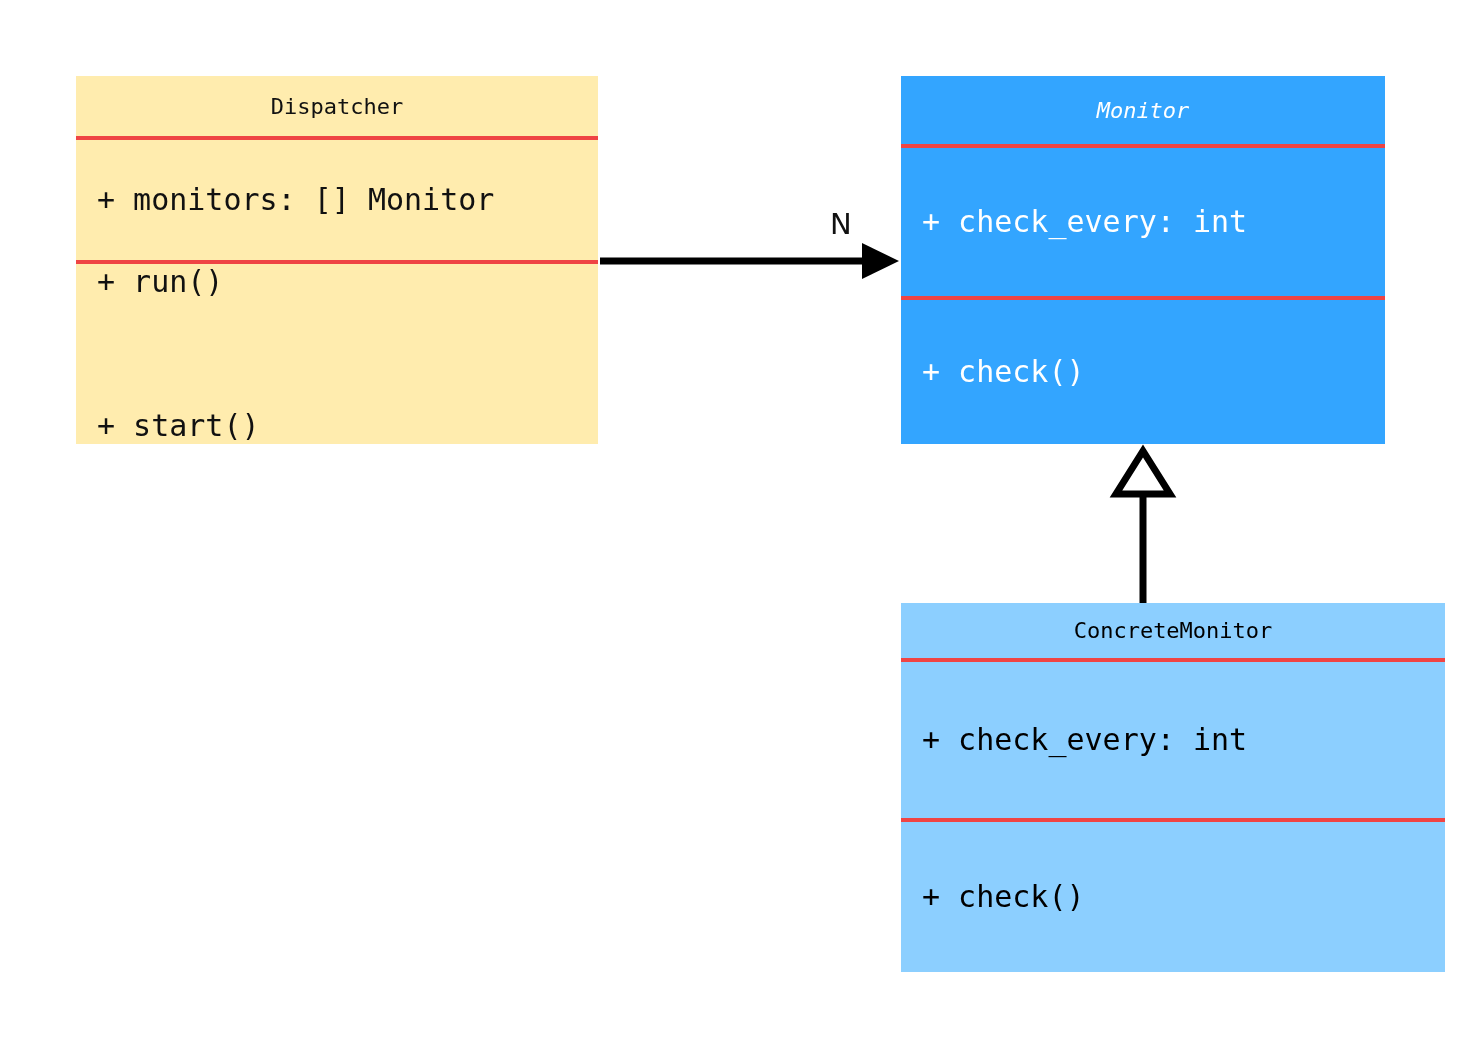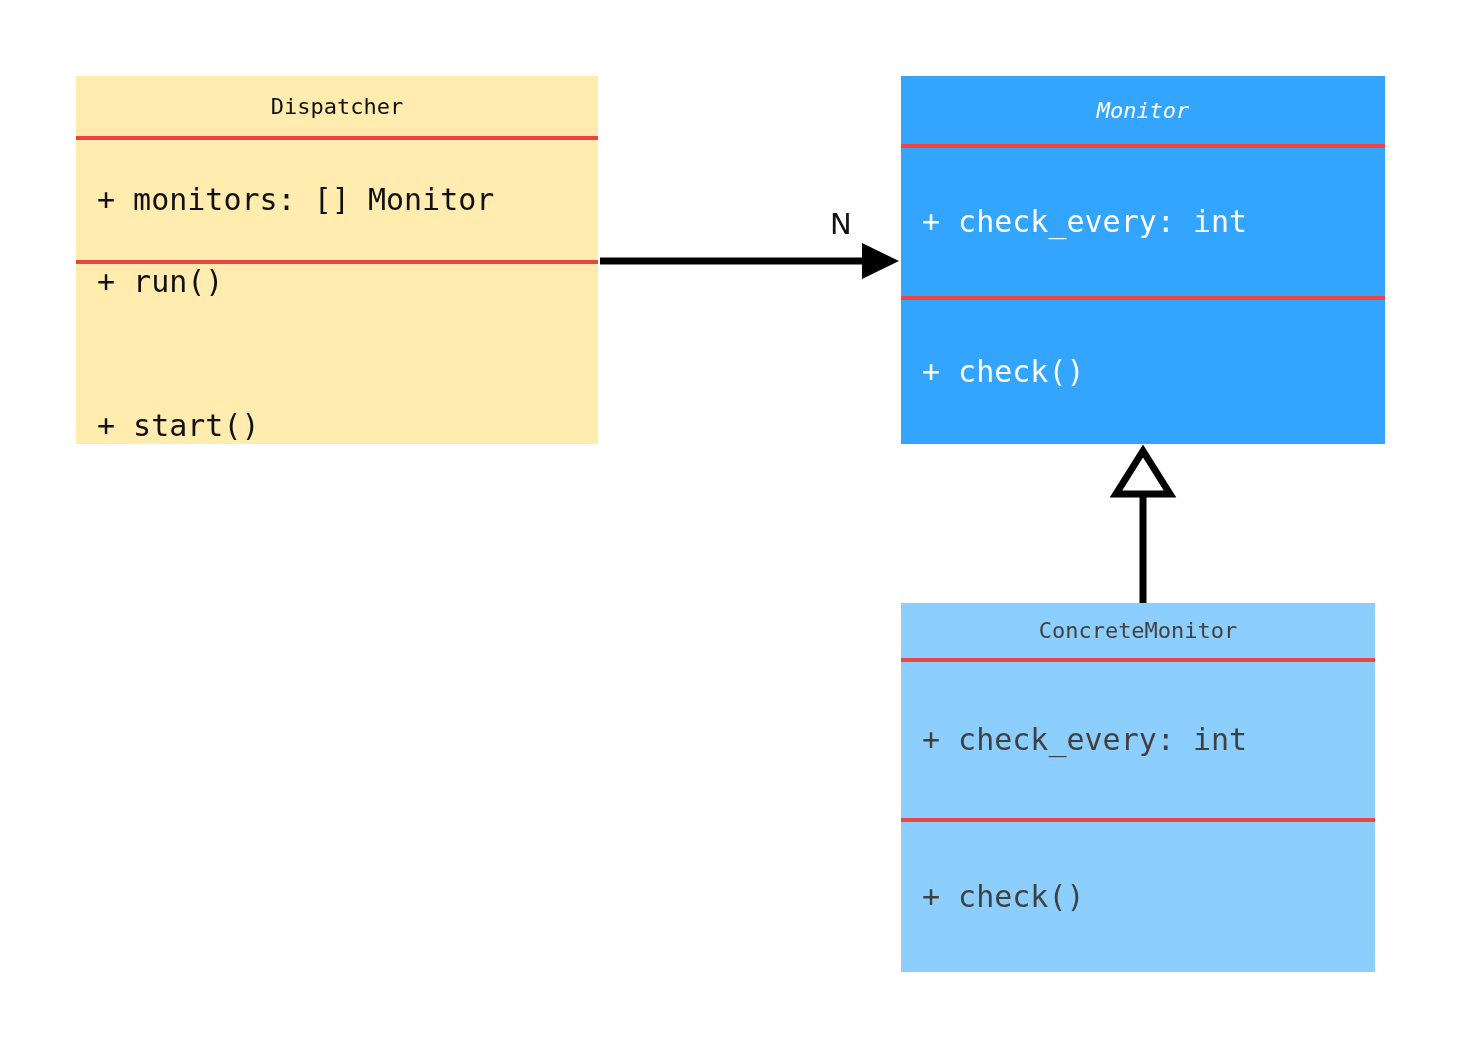"ConcreteMonitor" .cls-concrete { color: #404040 -> #000000; width: 474px -> 544px }
